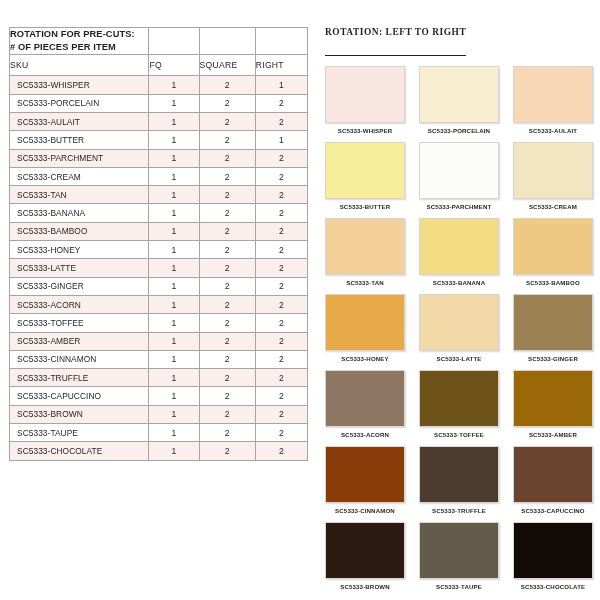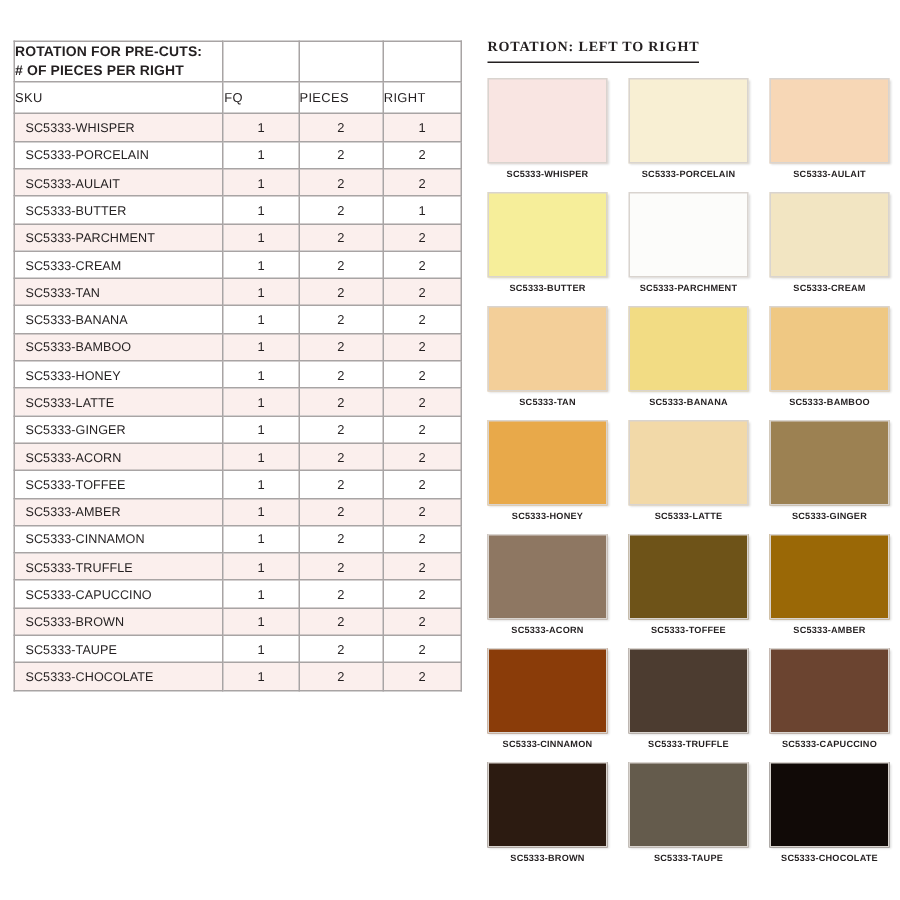"ROTATION: LEFT TO RIGHT" #swatch-title { padding-bottom: 4px -> 18px }
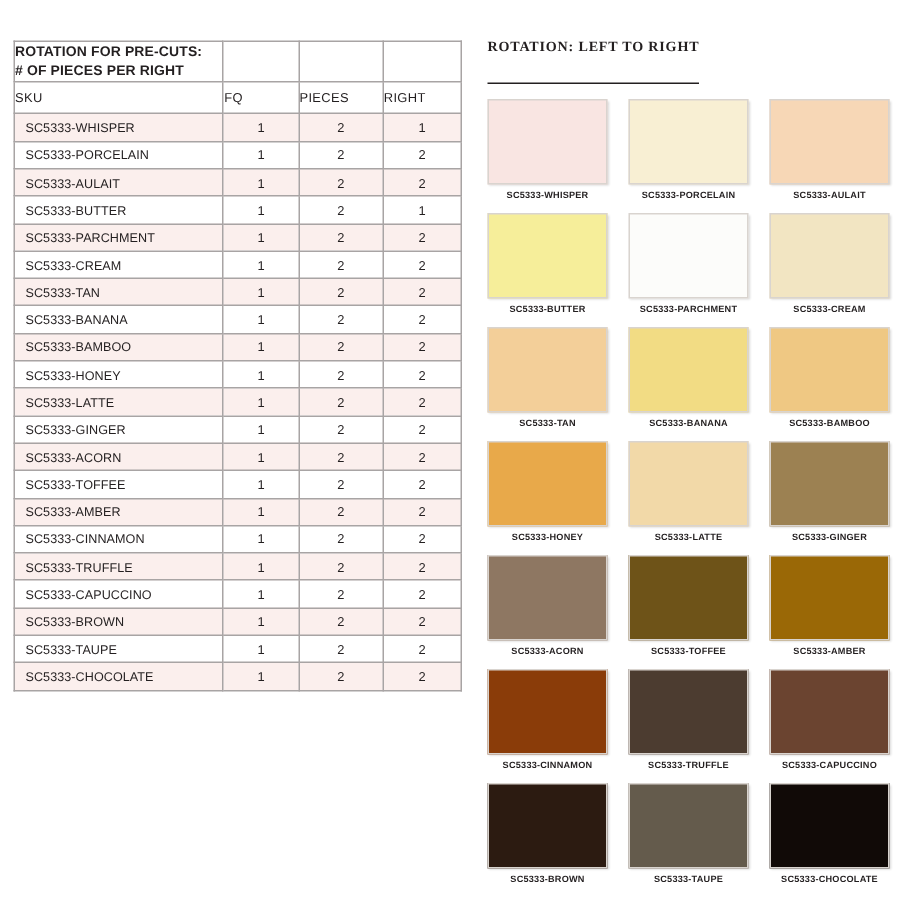"# OF PIECES PER RIGHT" span.t-line { text: RIGHT -> ITEM }
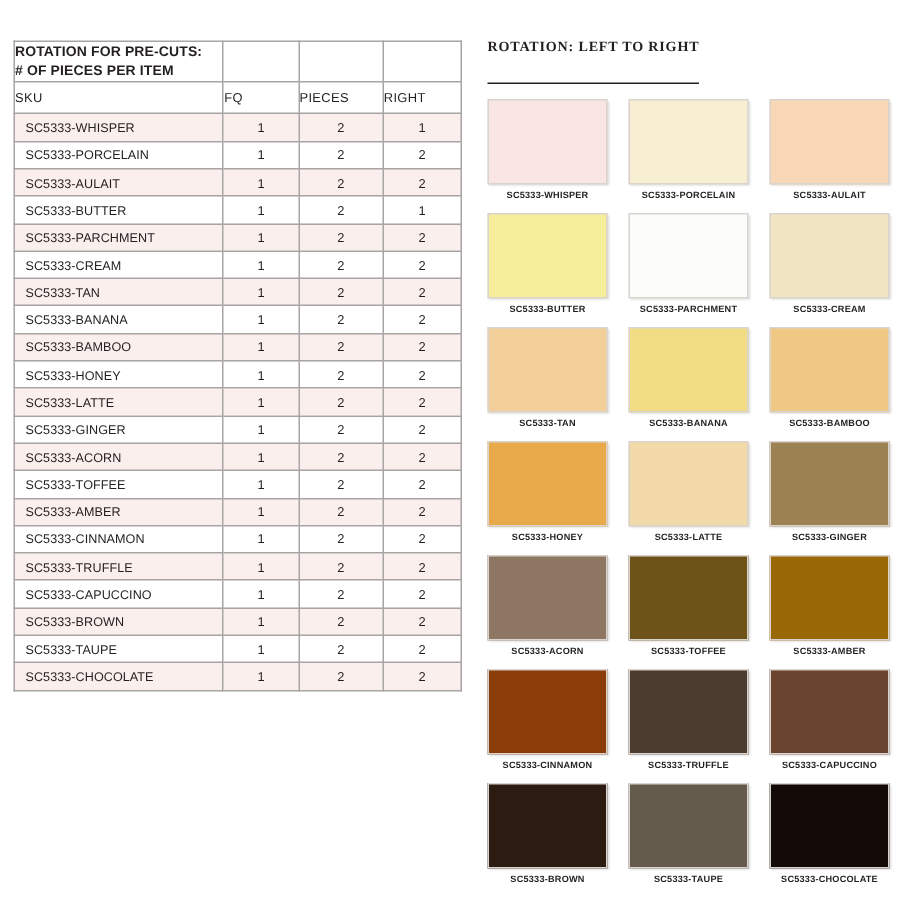"PIECES" td.hdr-cell { text: PIECES -> SQUARE }
